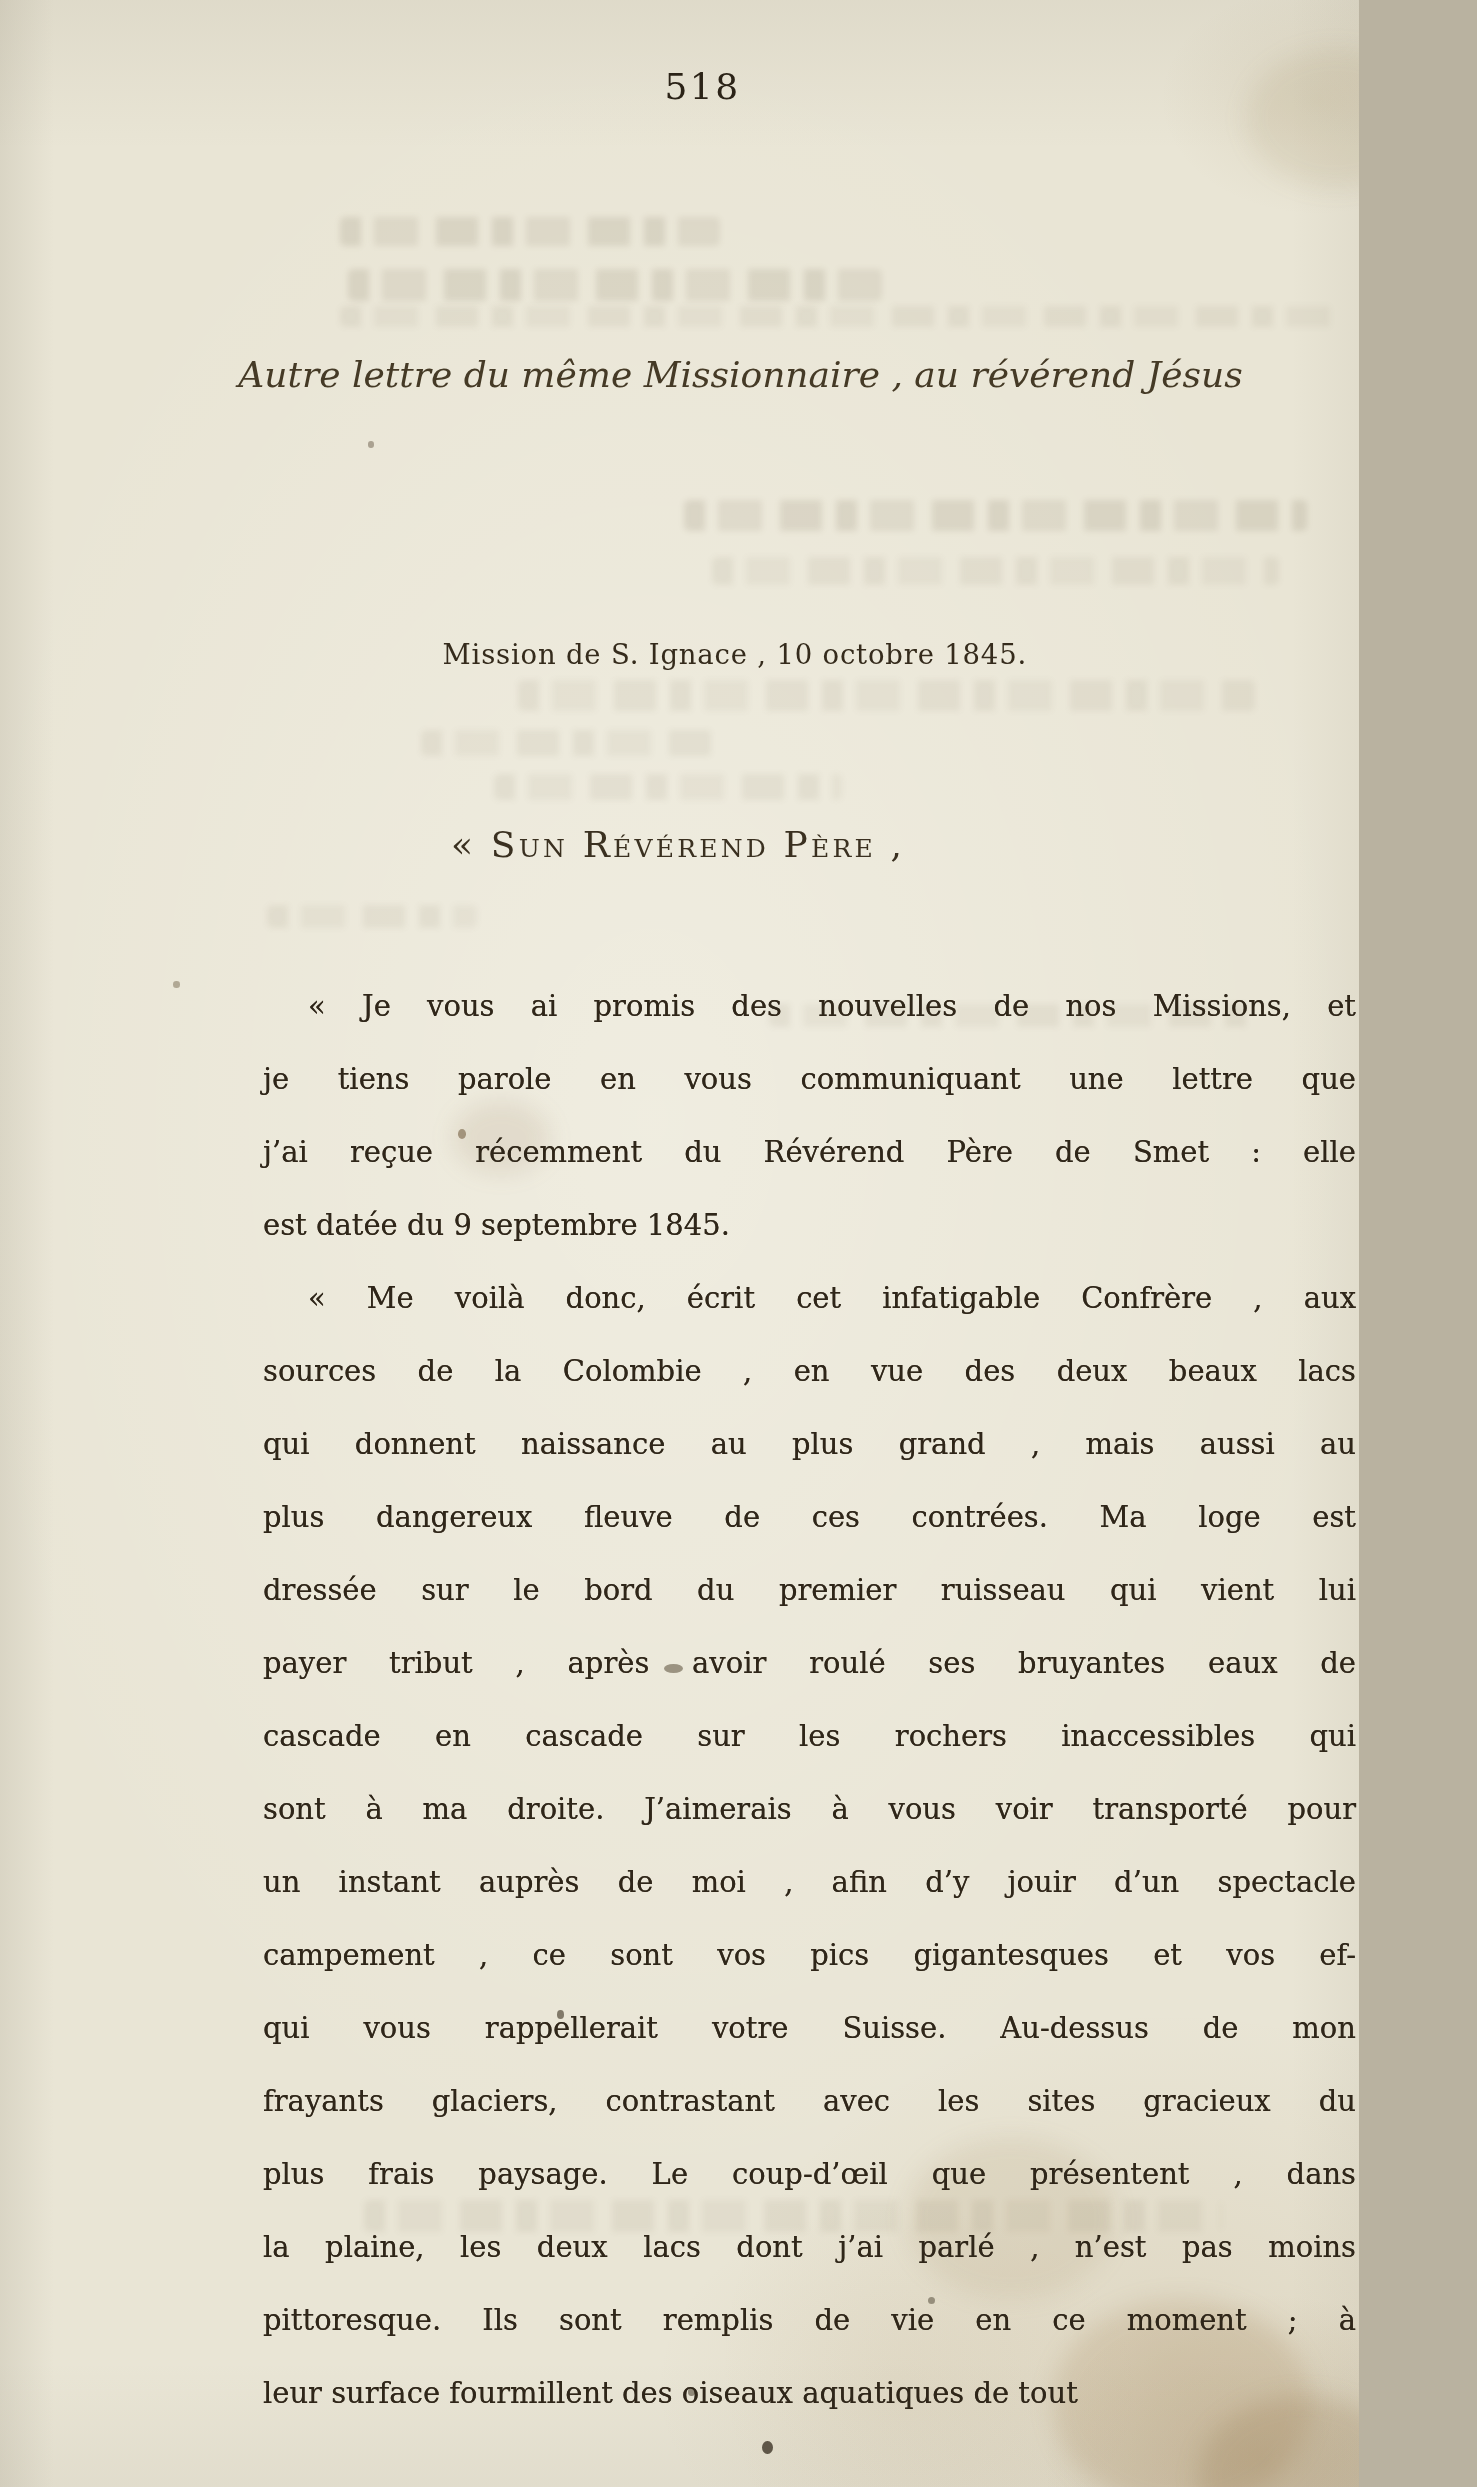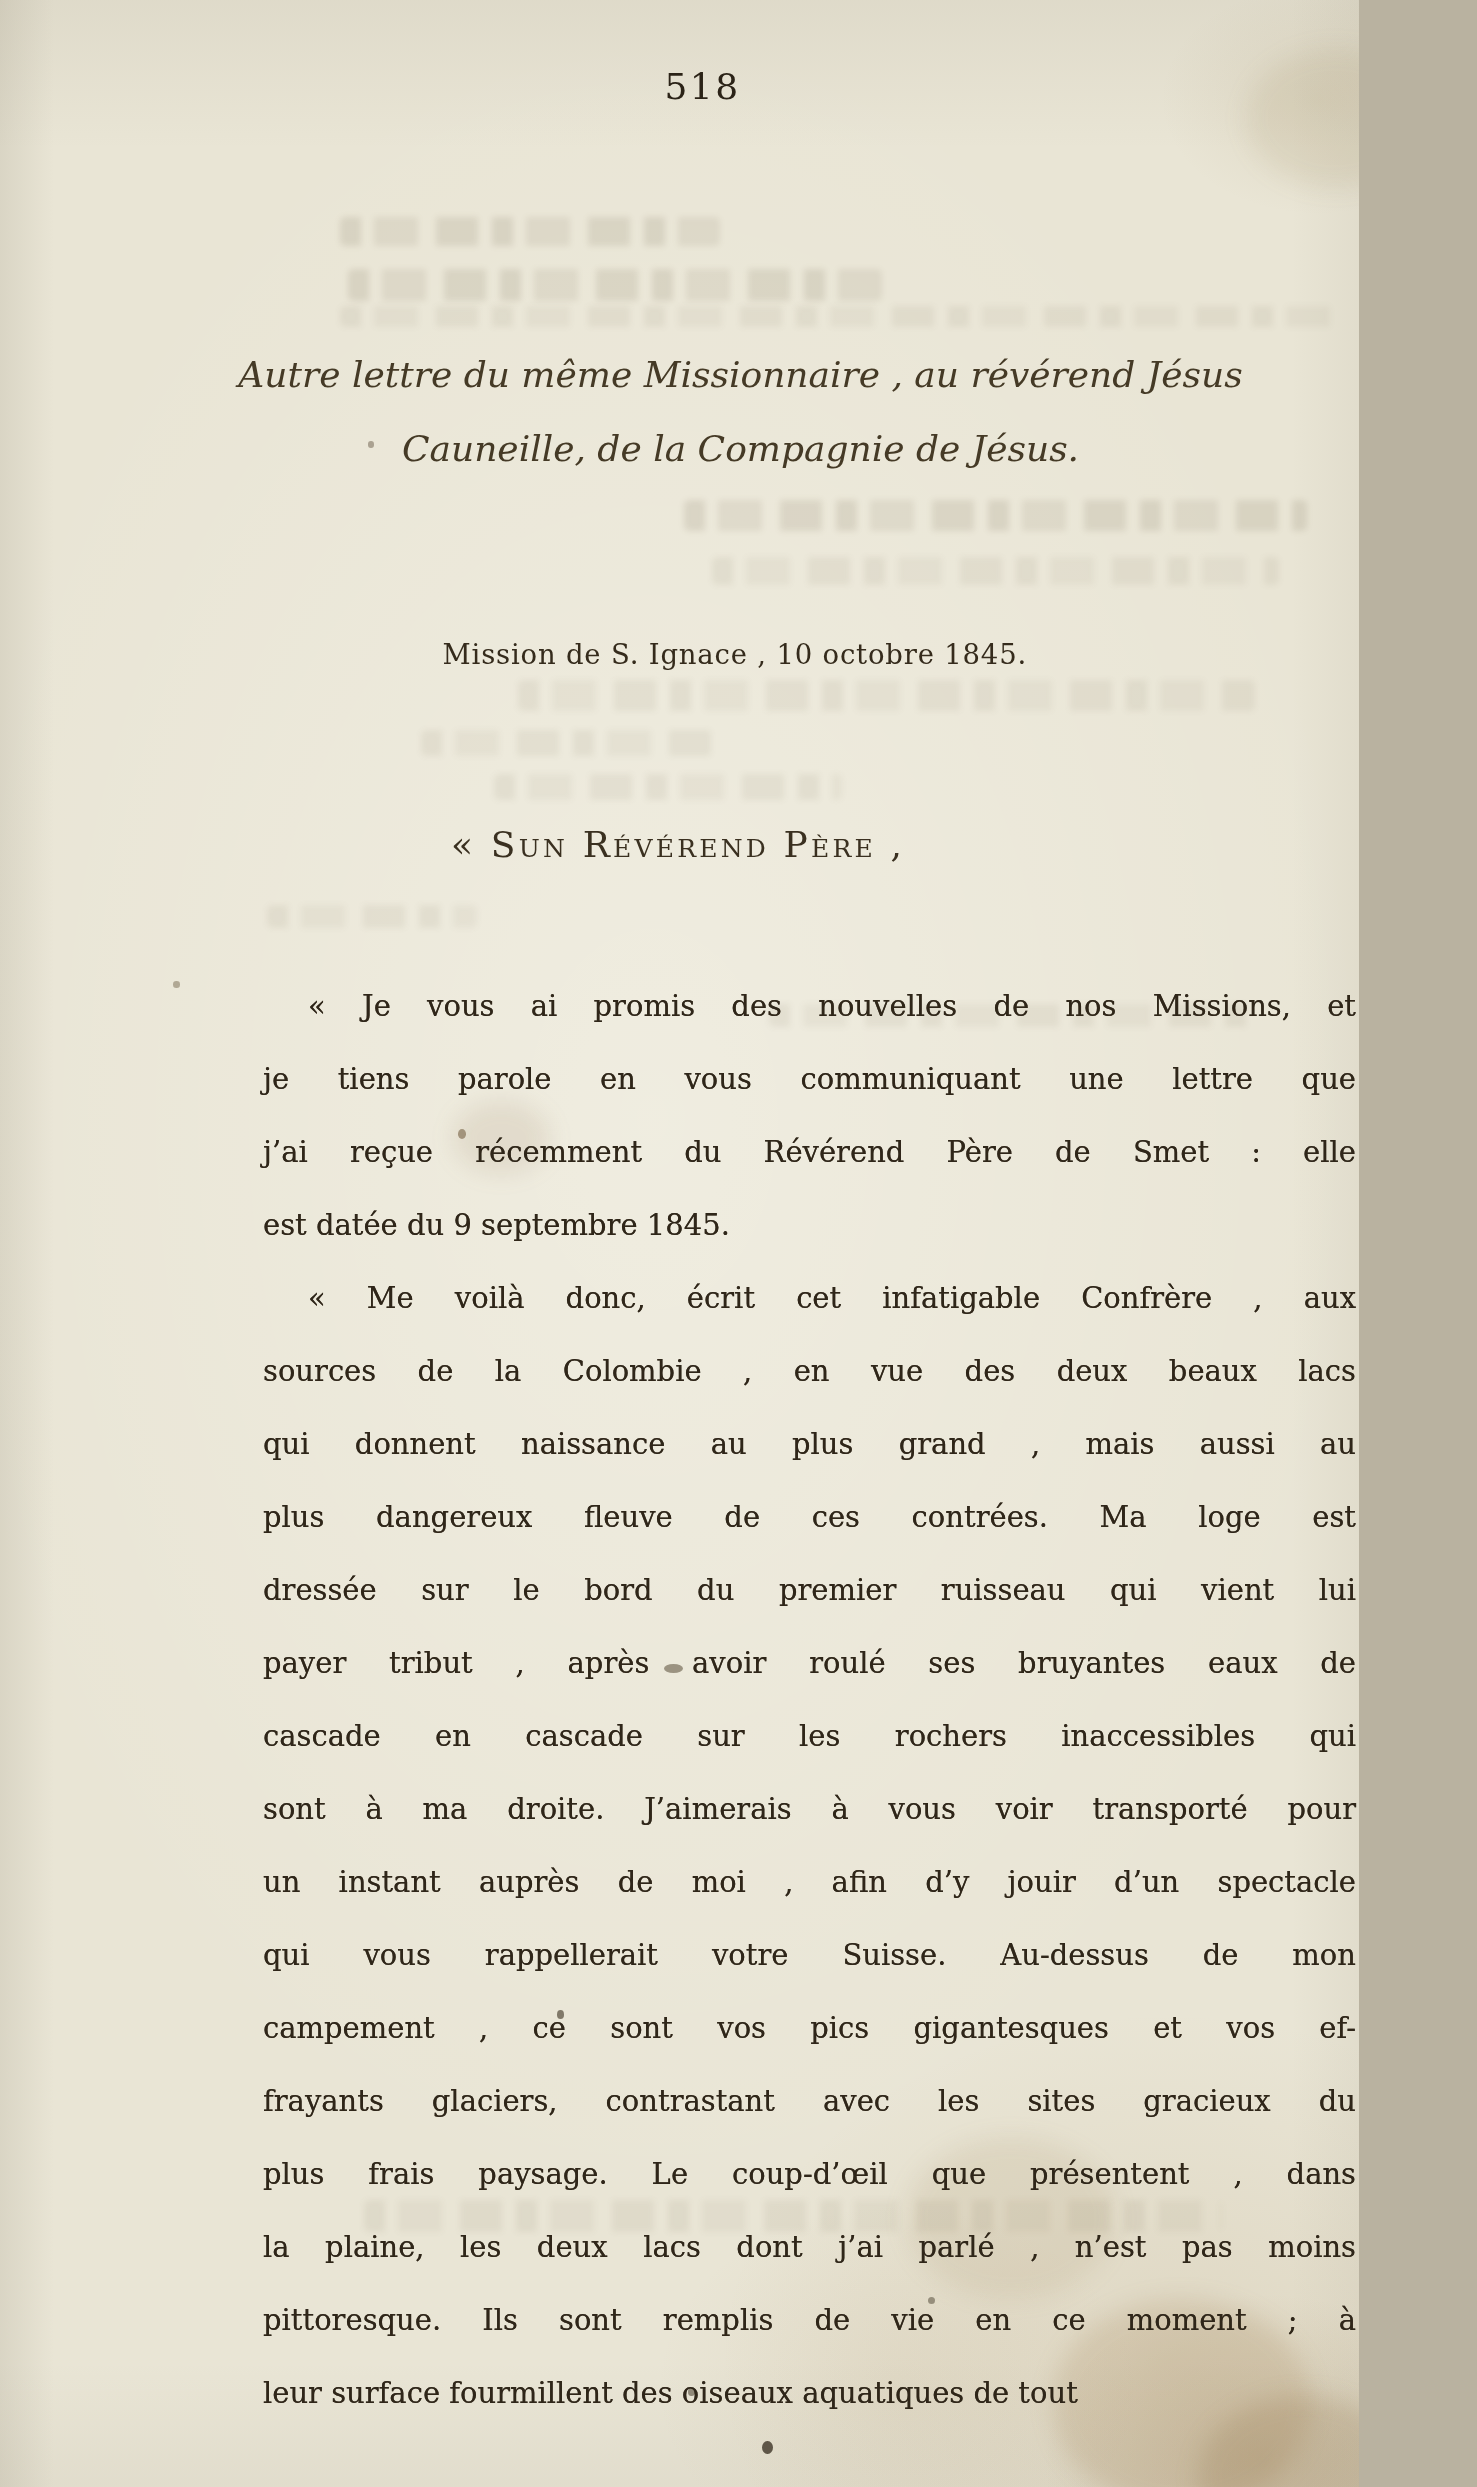"Cauneille, de la Compagnie de" div.heading-line { html: <div>Cauneille, de la Compagnie de Jésus.</div> -> none }
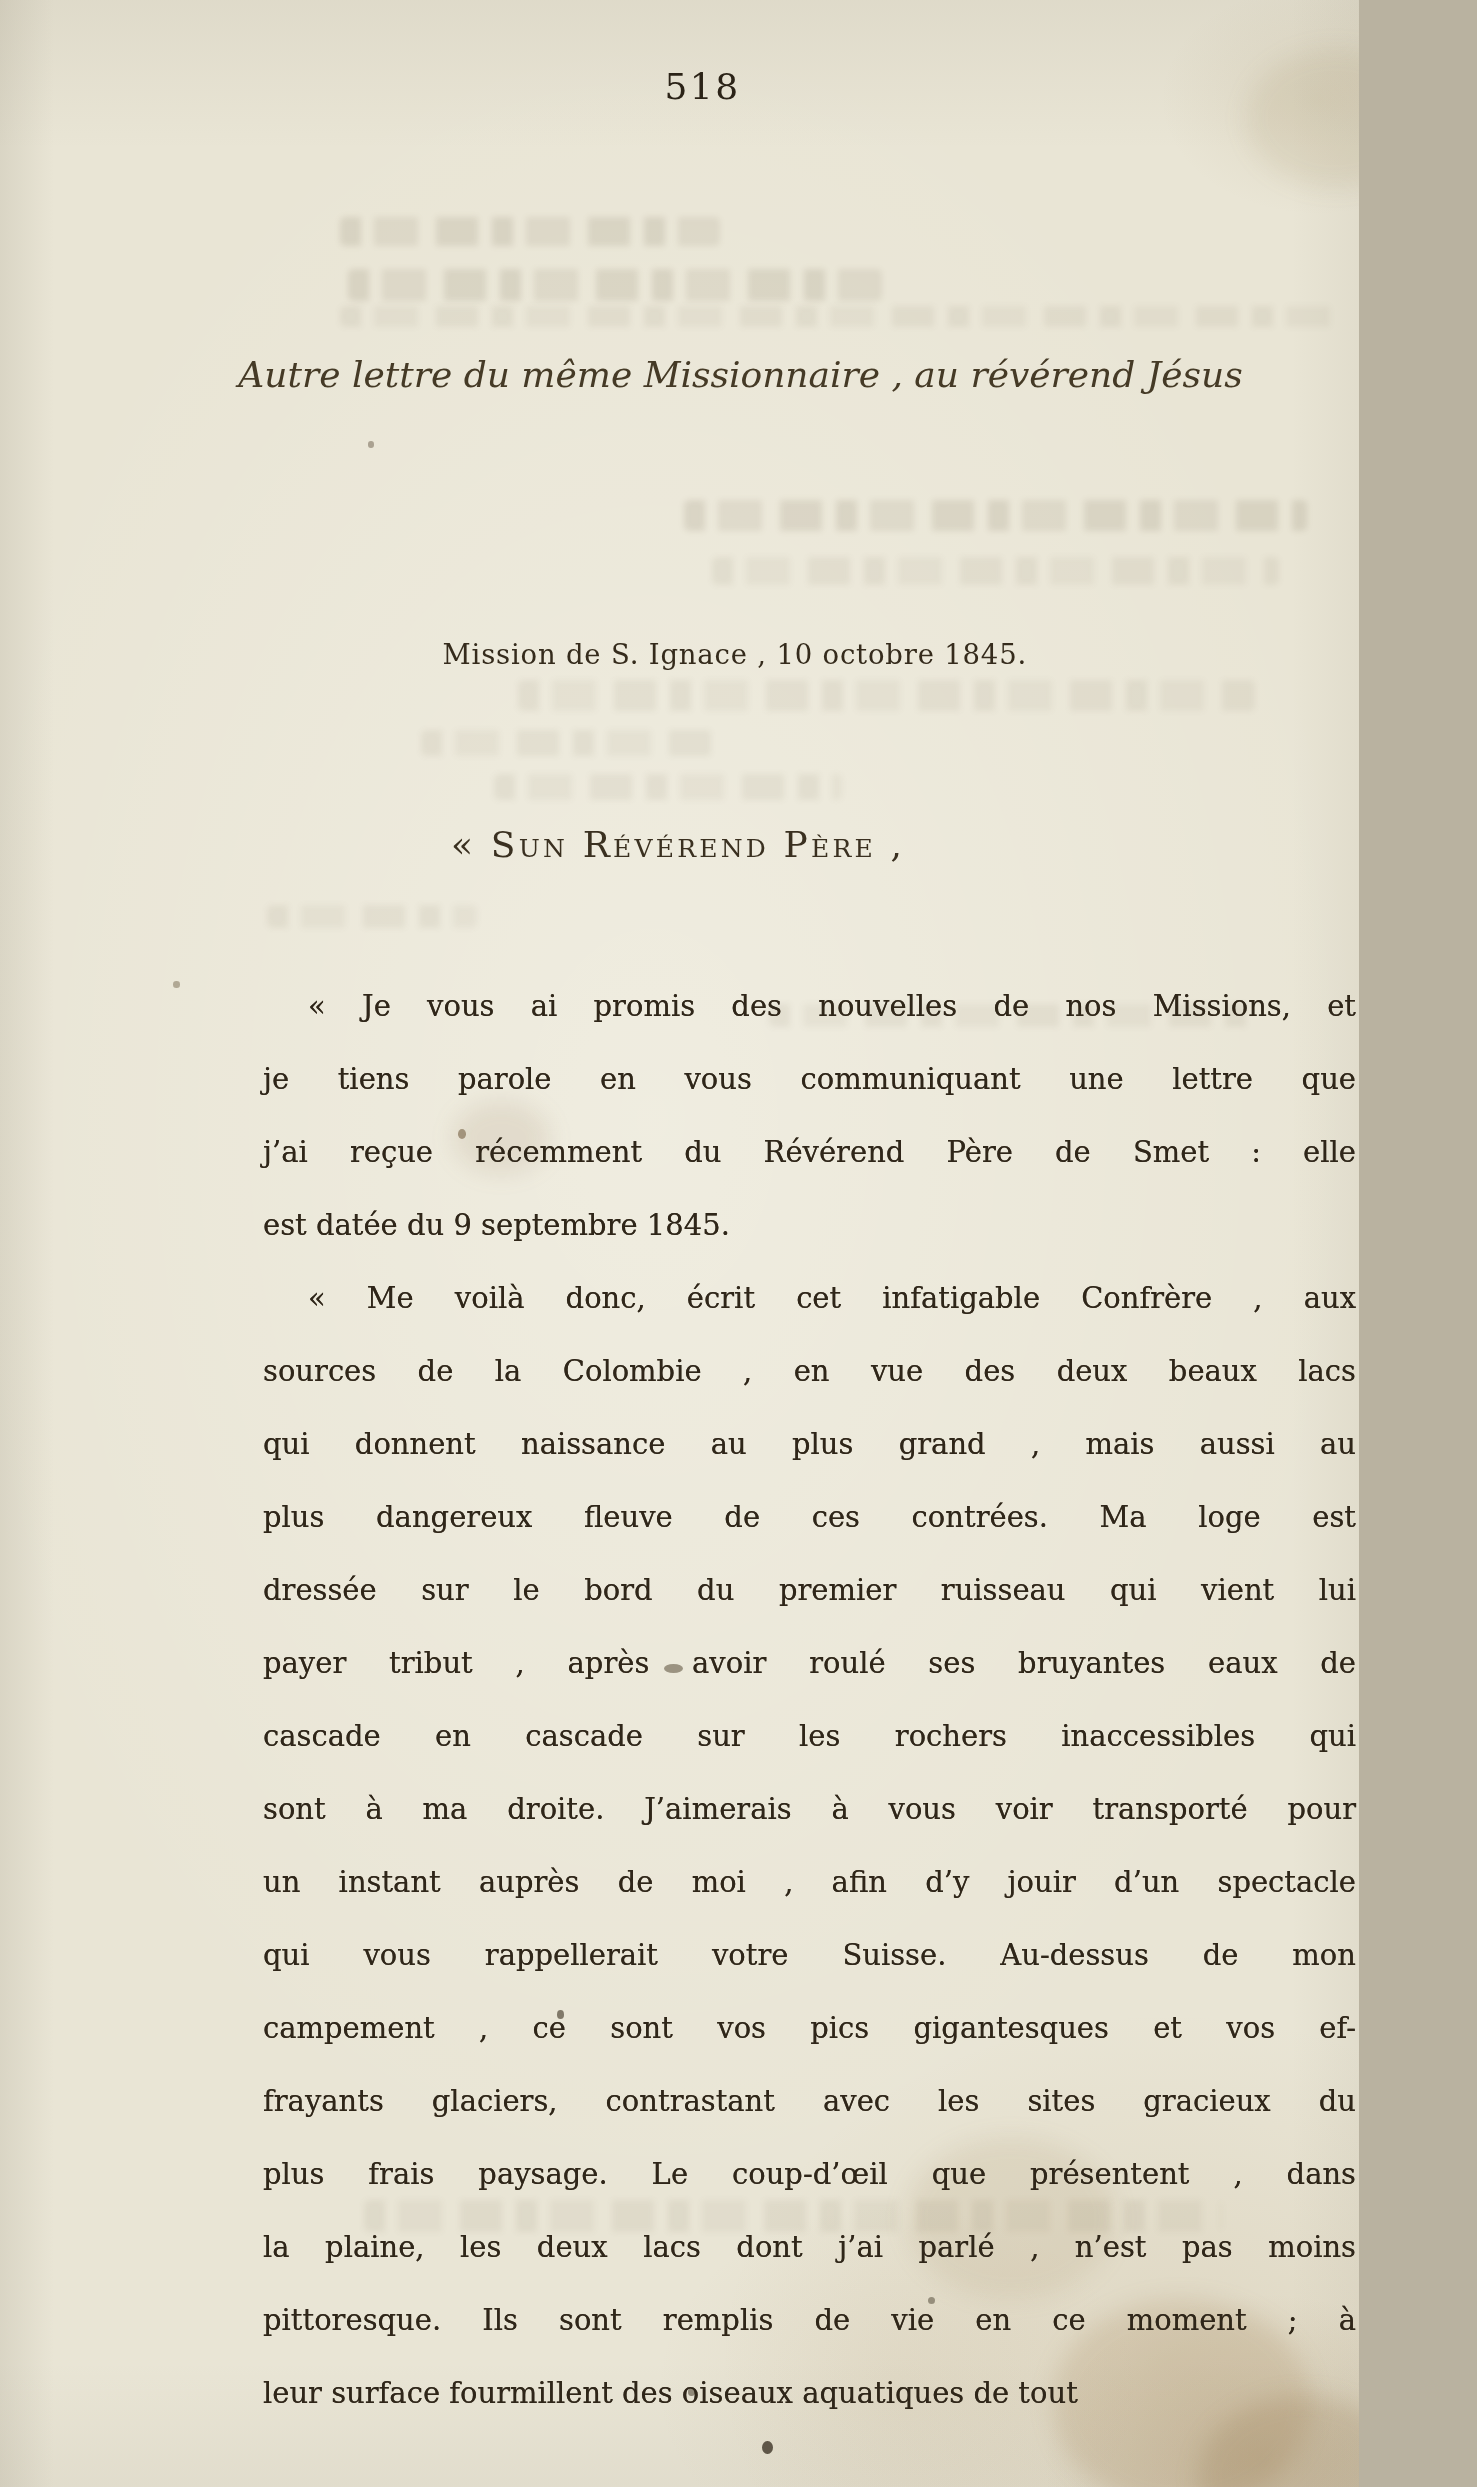"qui vous rappellerait votre Suisse." div.line { order: before "campement , ce sont vos" -> after "campement , ce sont vos" }
